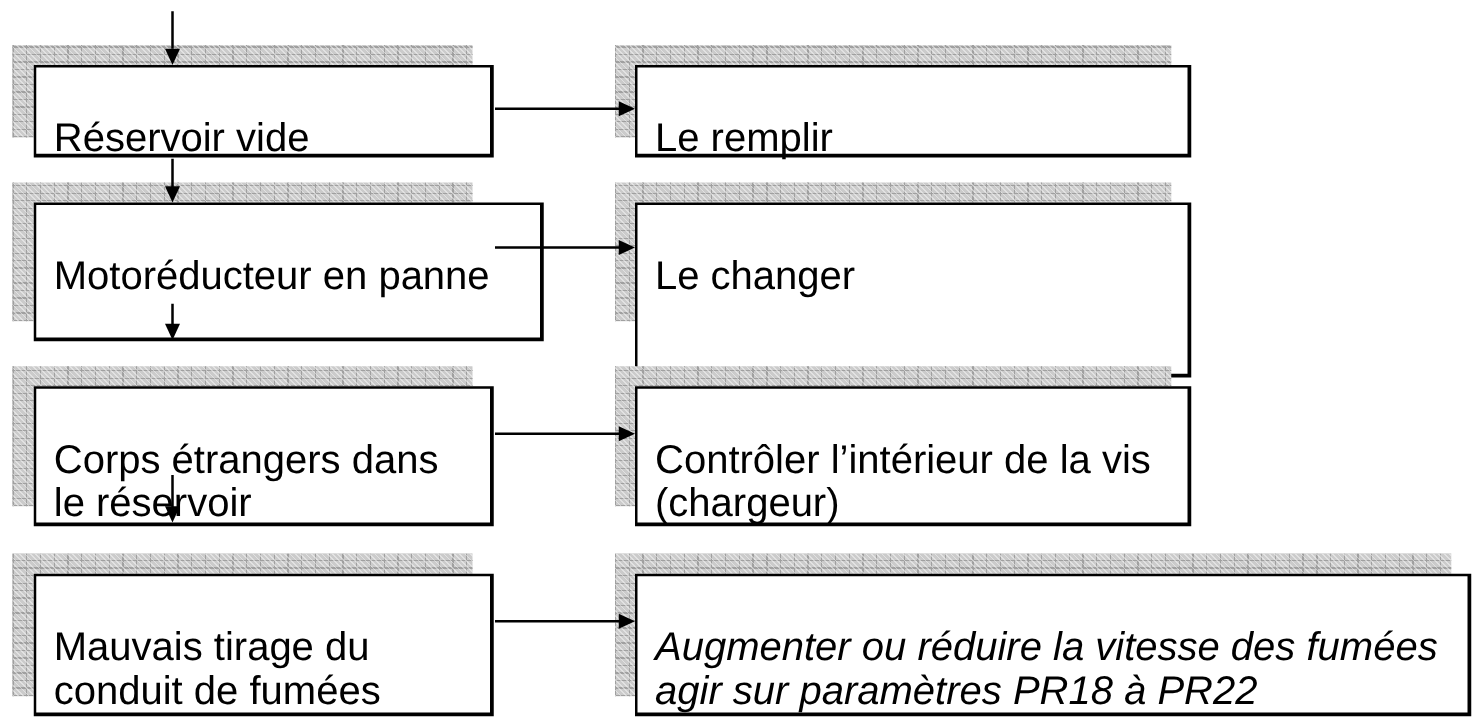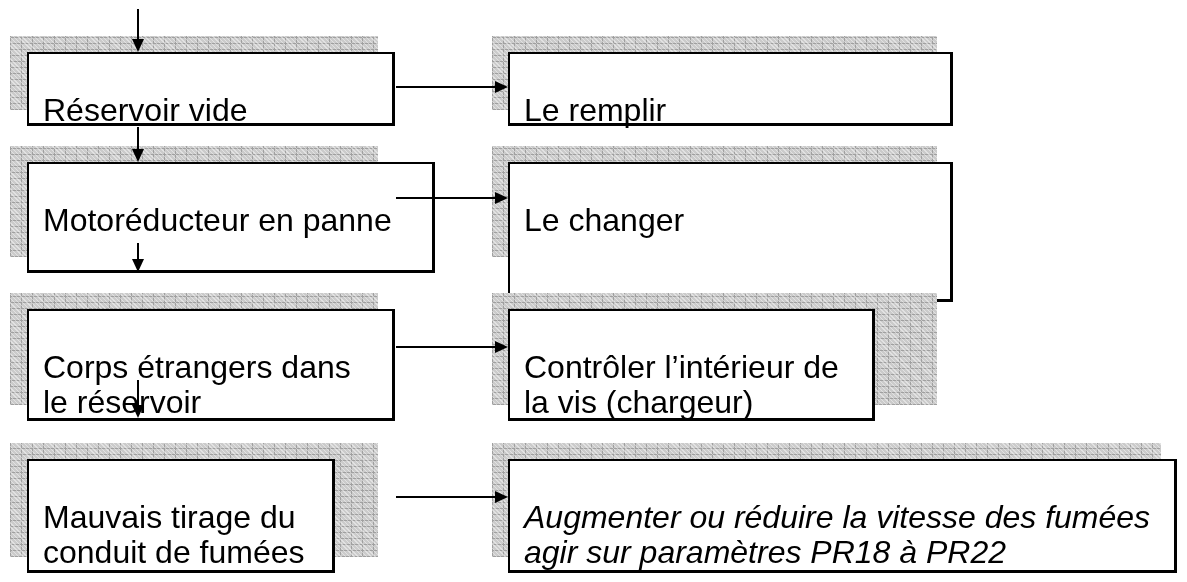"Contrôler l’intérieur de la vis" div.box { width: 367px -> 445px }
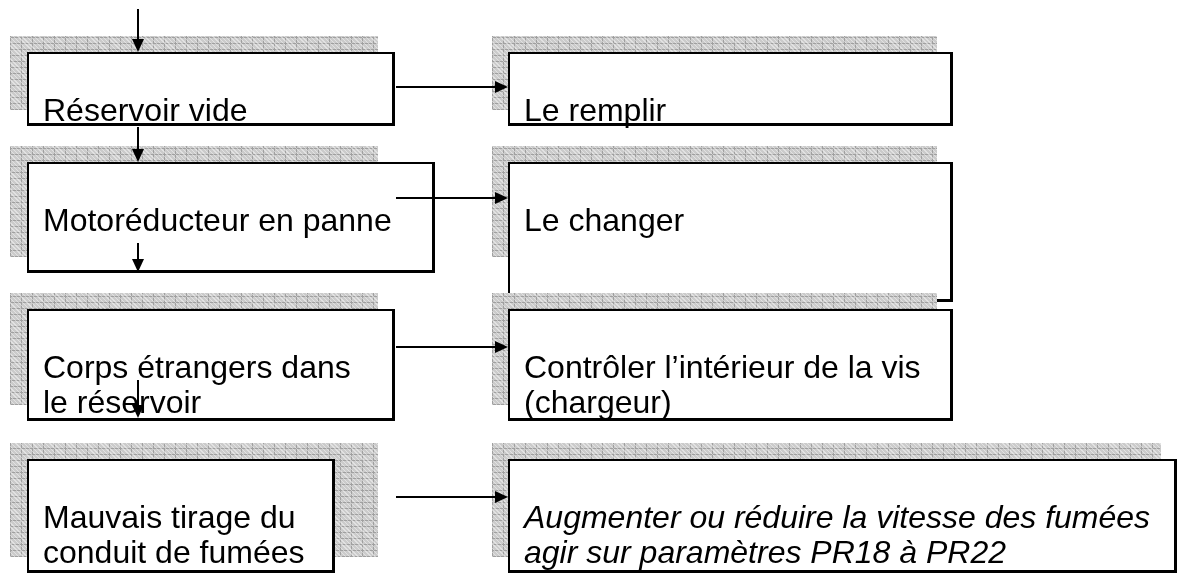"Mauvais tirage du conduit de" div.box { width: 308px -> 368px }
